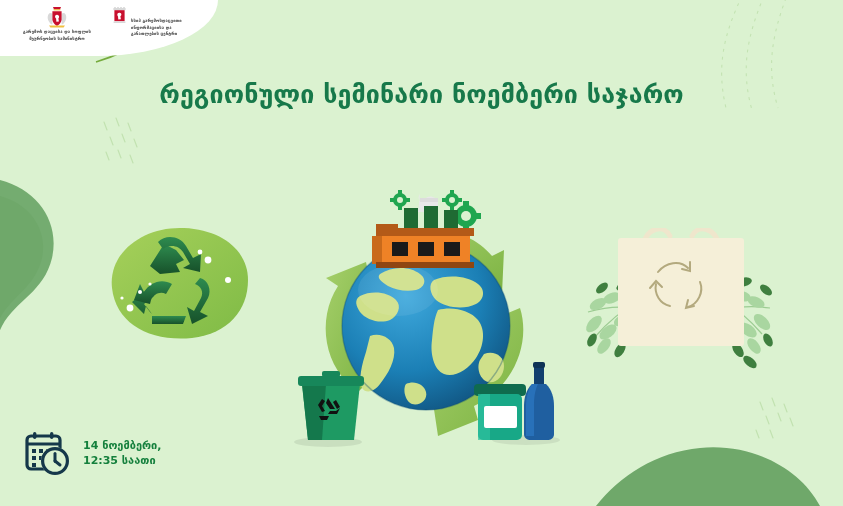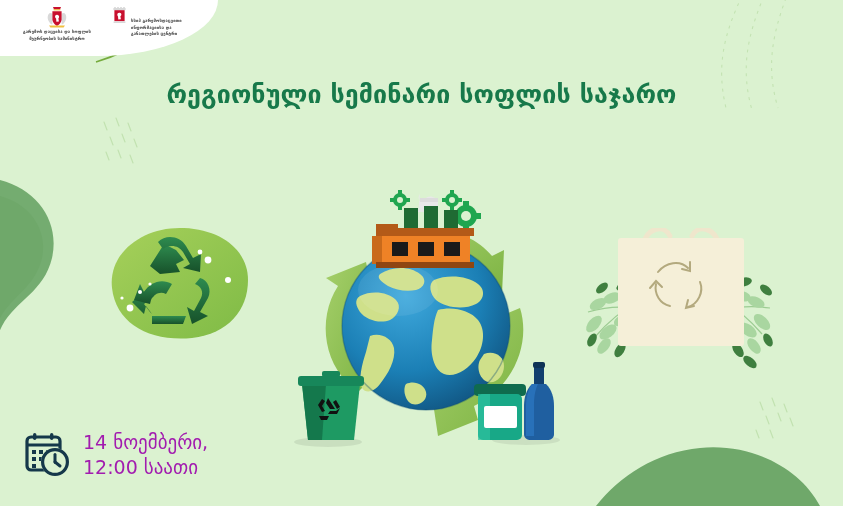"რეგიონული სემინარი სოფლის საჯარო" span.ln { text: სოფლის -> ნოემბერი }
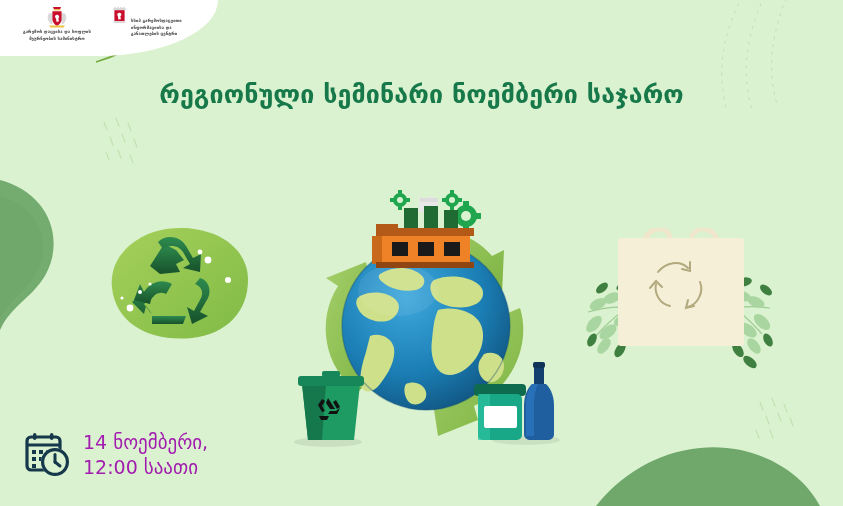"14 ნოემბერი," .date-text { color: #a21caf -> #15803d; font-size: 19px -> 11px; font-weight: 400 -> 700 }
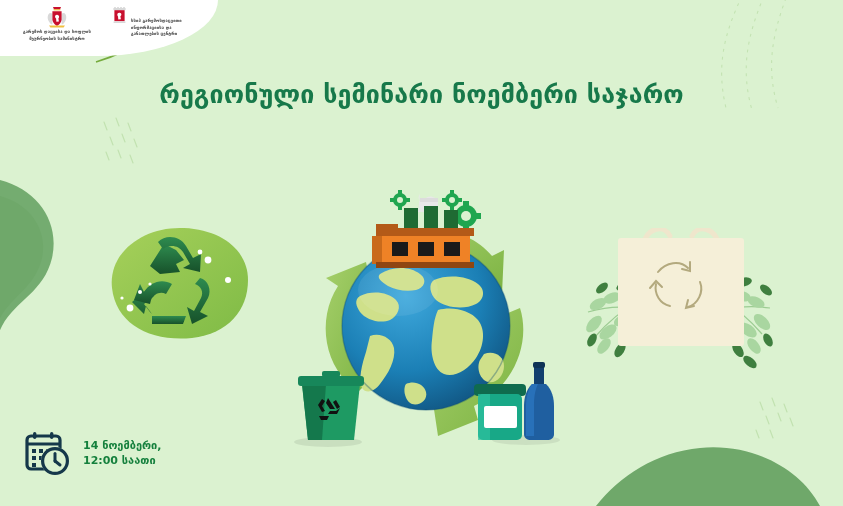"12:00 საათი" span.dl { text: 12:00 -> 12:35 }
